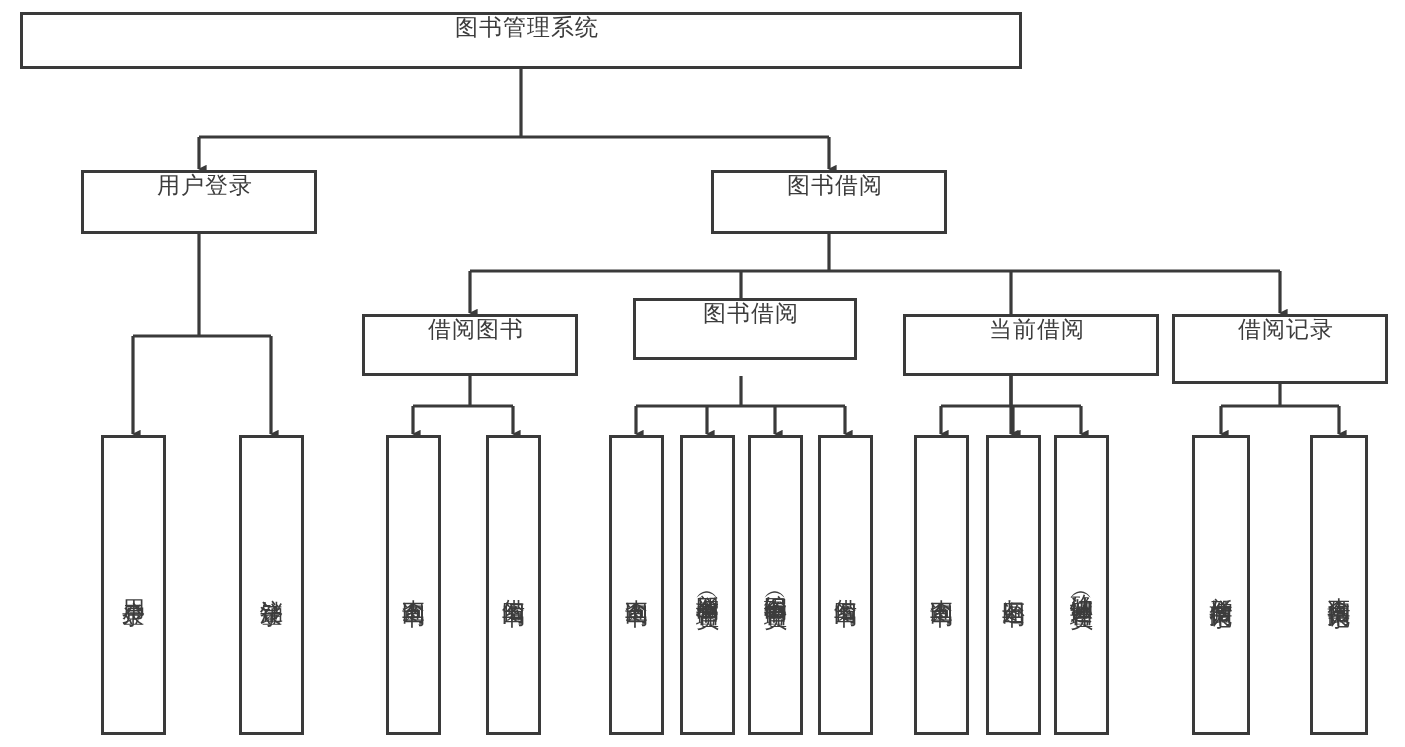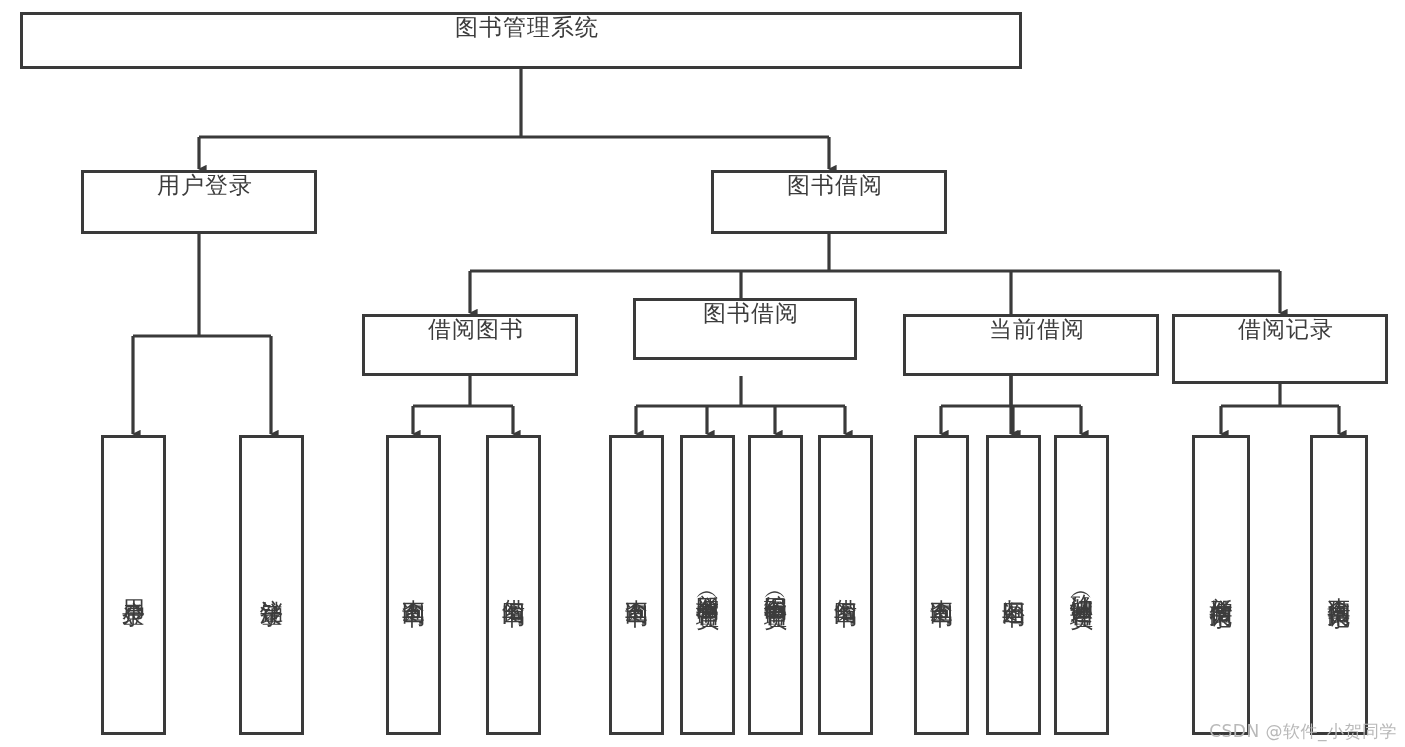"CSDN @软件_小贺同学" div { html: <div>CSDN @软件_小贺同学</div> -> none }
